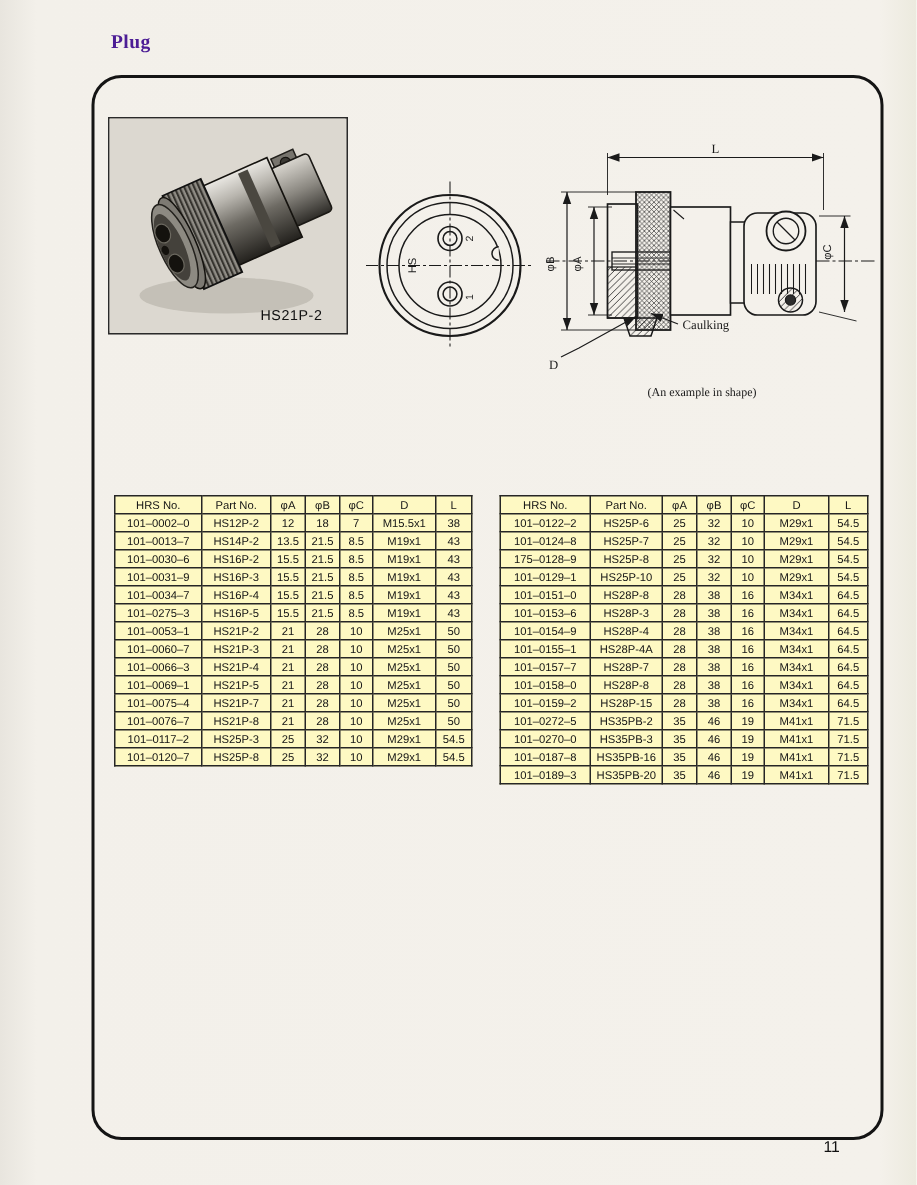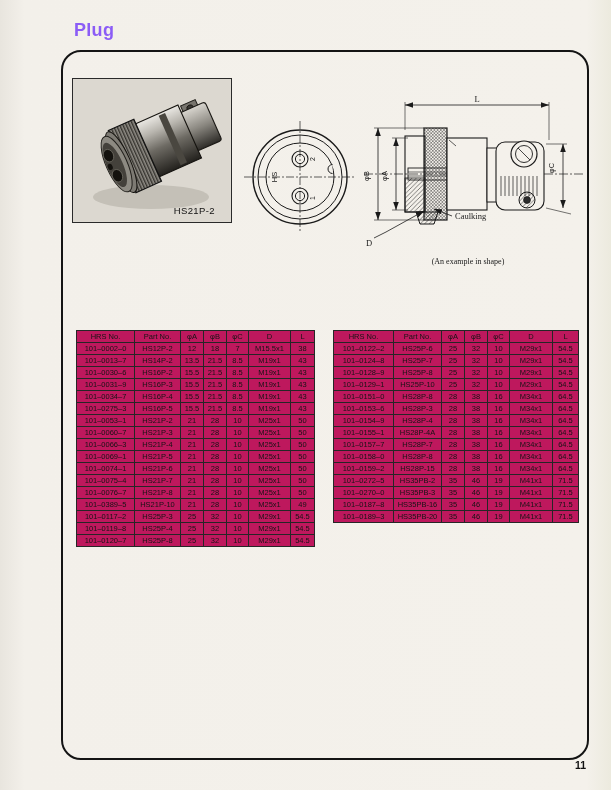"Plug" .page-title { color: #8b5cf6 -> #4c1d95; font-family: none -> Liberation Serif, serif; font-size: 18px -> 13px }
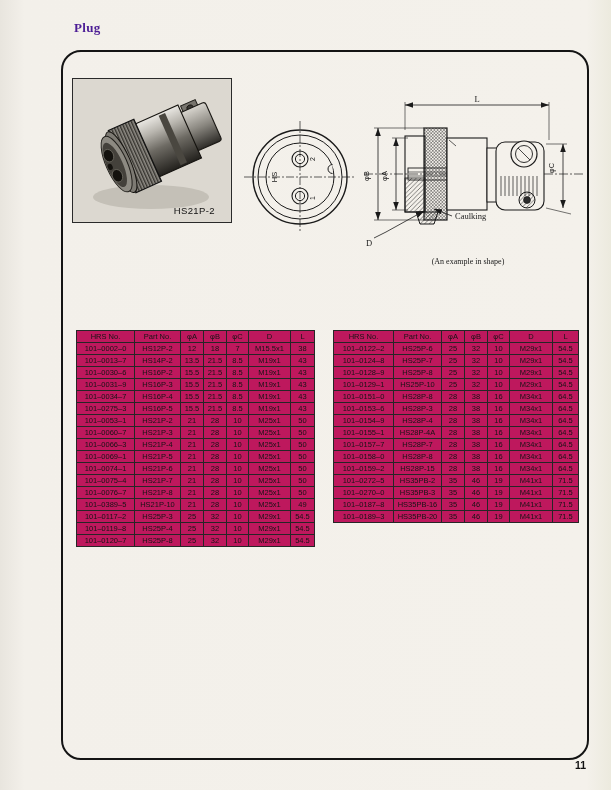"HRS No." table.spec { background: #be185d -> #fef9c3 }
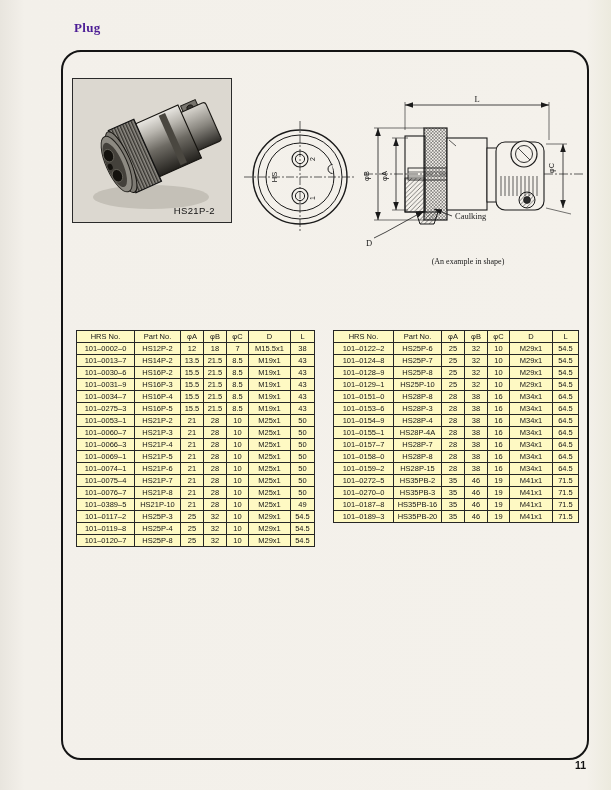"101–0128–9" td { text: 101 -> 175 }
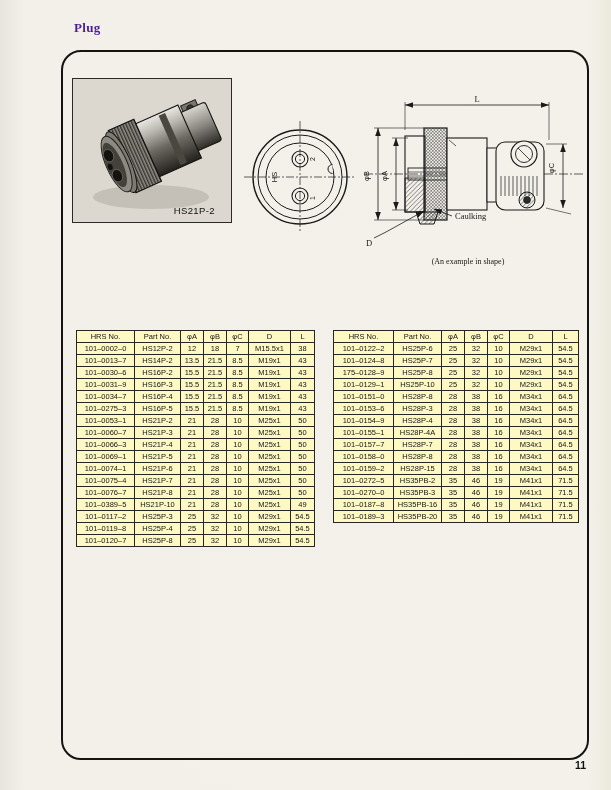"101–0074–1" tr { html: <tr> <td>101–0074–1</td> <td>HS21P-6</td> <td>21</td> <td>28</td> <td>10</td> <td>M25x1</td> <td>50</td> </tr> -> none }
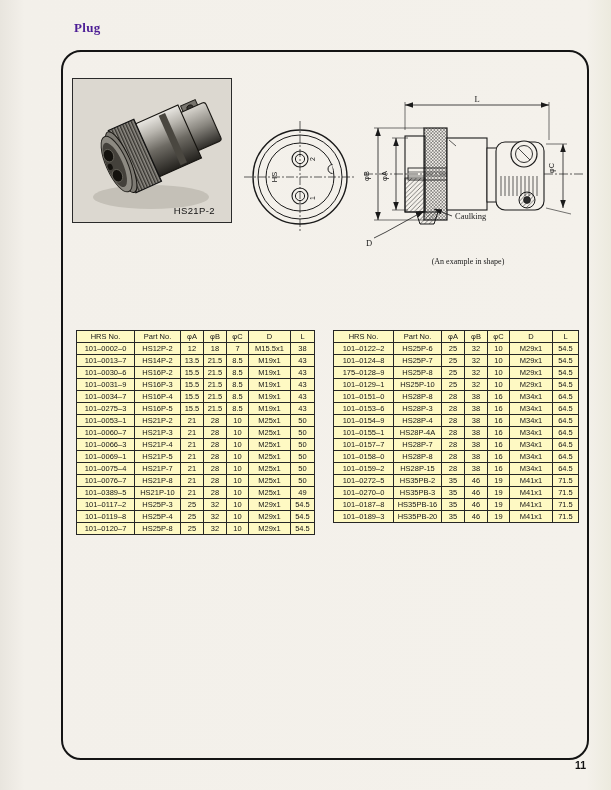"101–0389–5" tr { html: <tr> <td>101–0389–5</td> <td>HS21P-10</td> <td>21</td> <td>28</td> <td>10</td> <td>M25x1</td> <td>49</td> </tr> -> none }
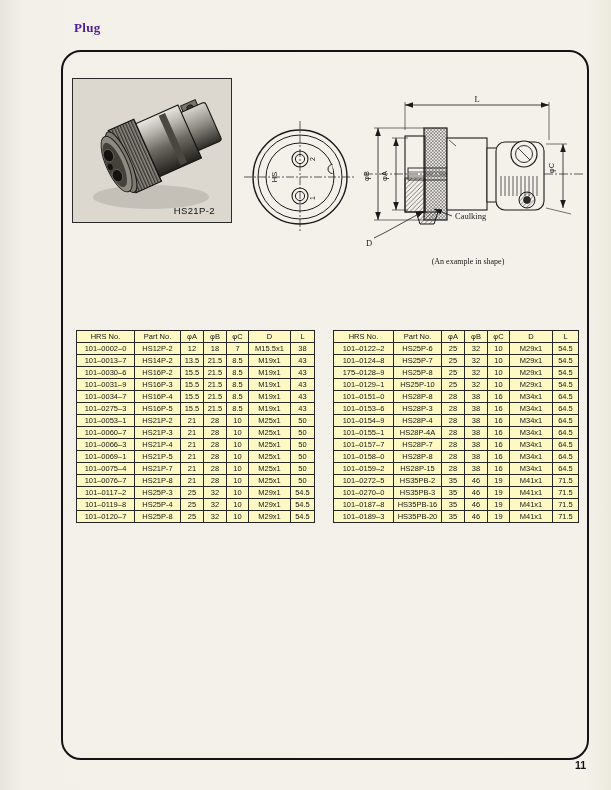"101–0119–8" tr { html: <tr> <td>101–0119–8</td> <td>HS25P-4</td> <td>25</td> <td>32</td> <td>10</td> <td>M29x1</td> <td>54.5</td> </tr> -> none }
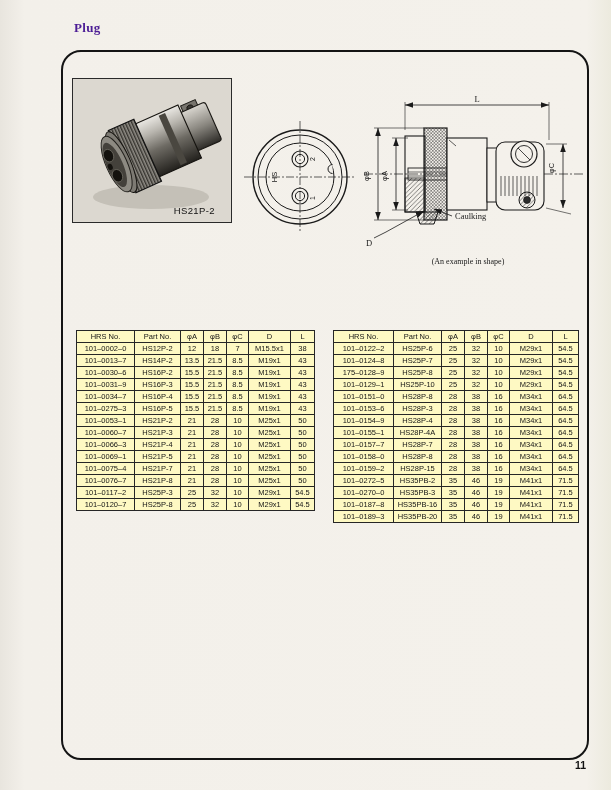"11" .page-number { font-weight: bold -> normal; left: 575px -> 549px }
